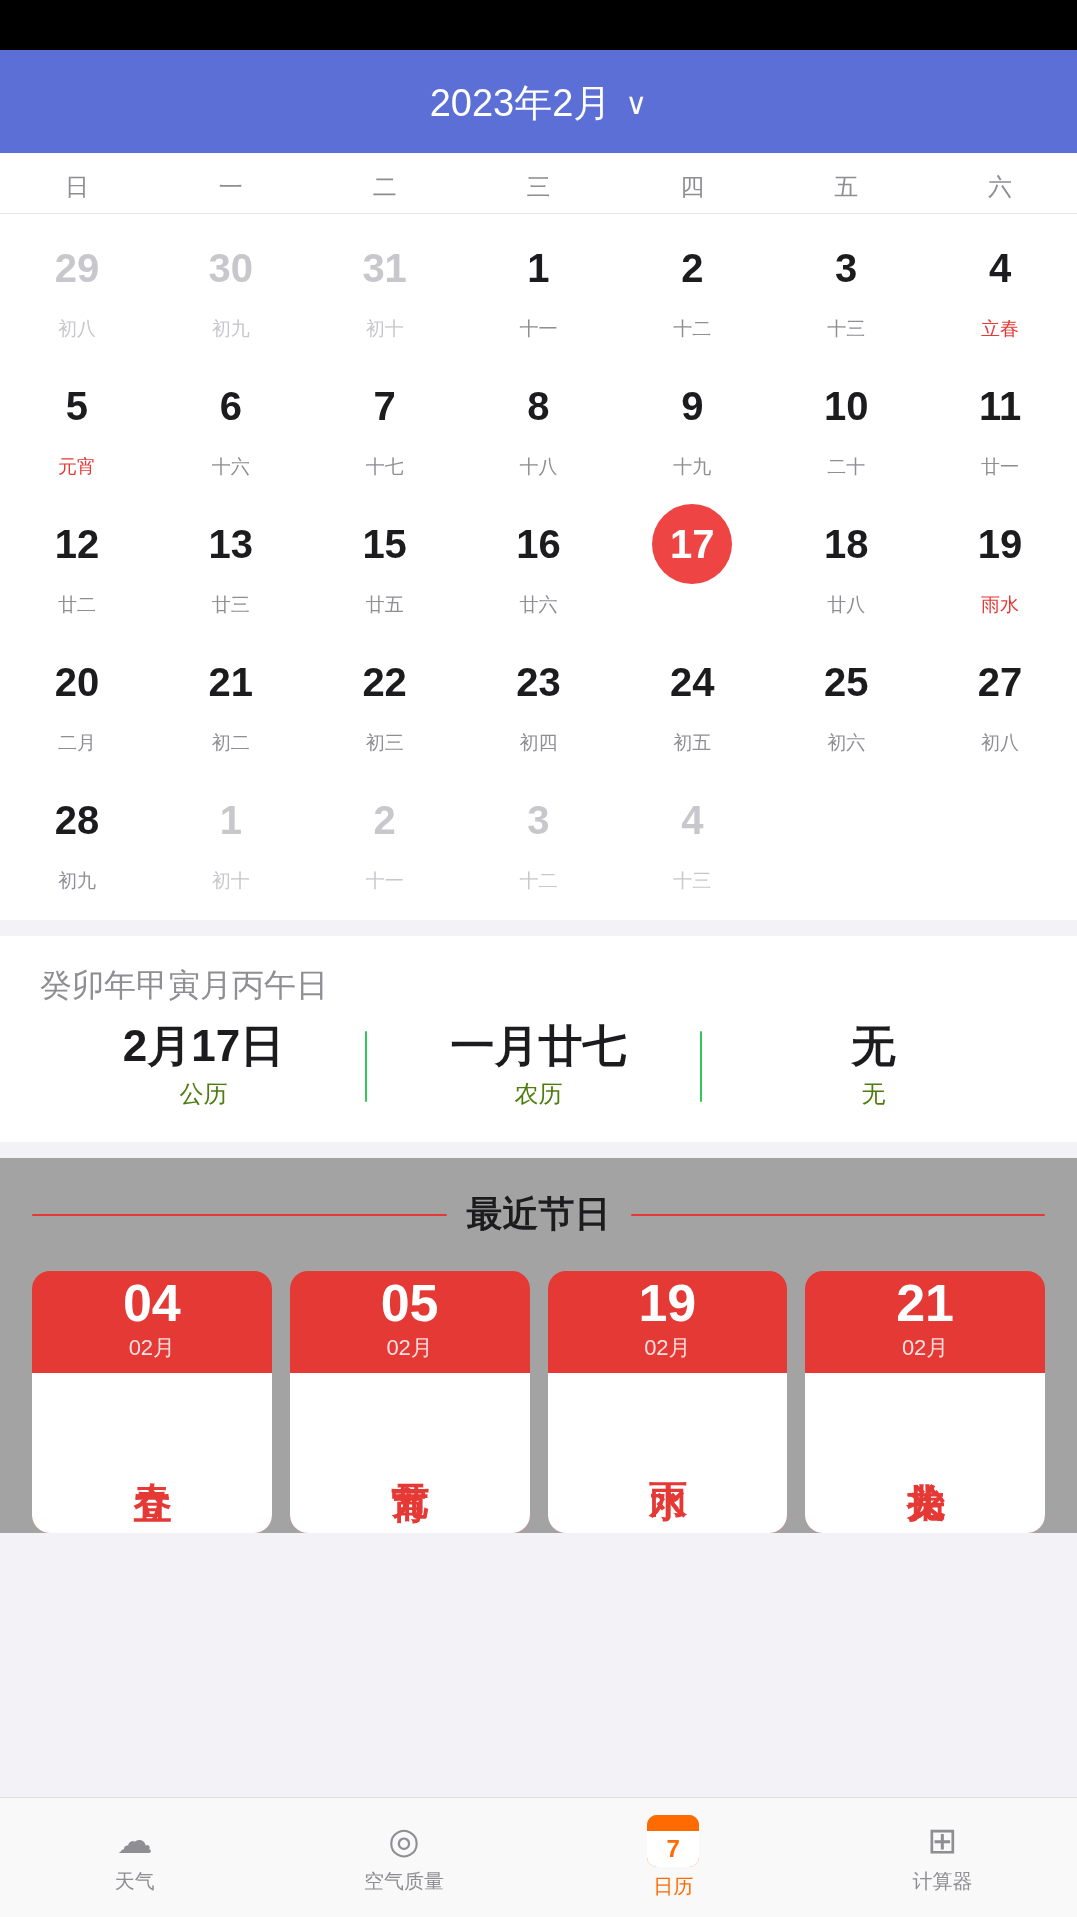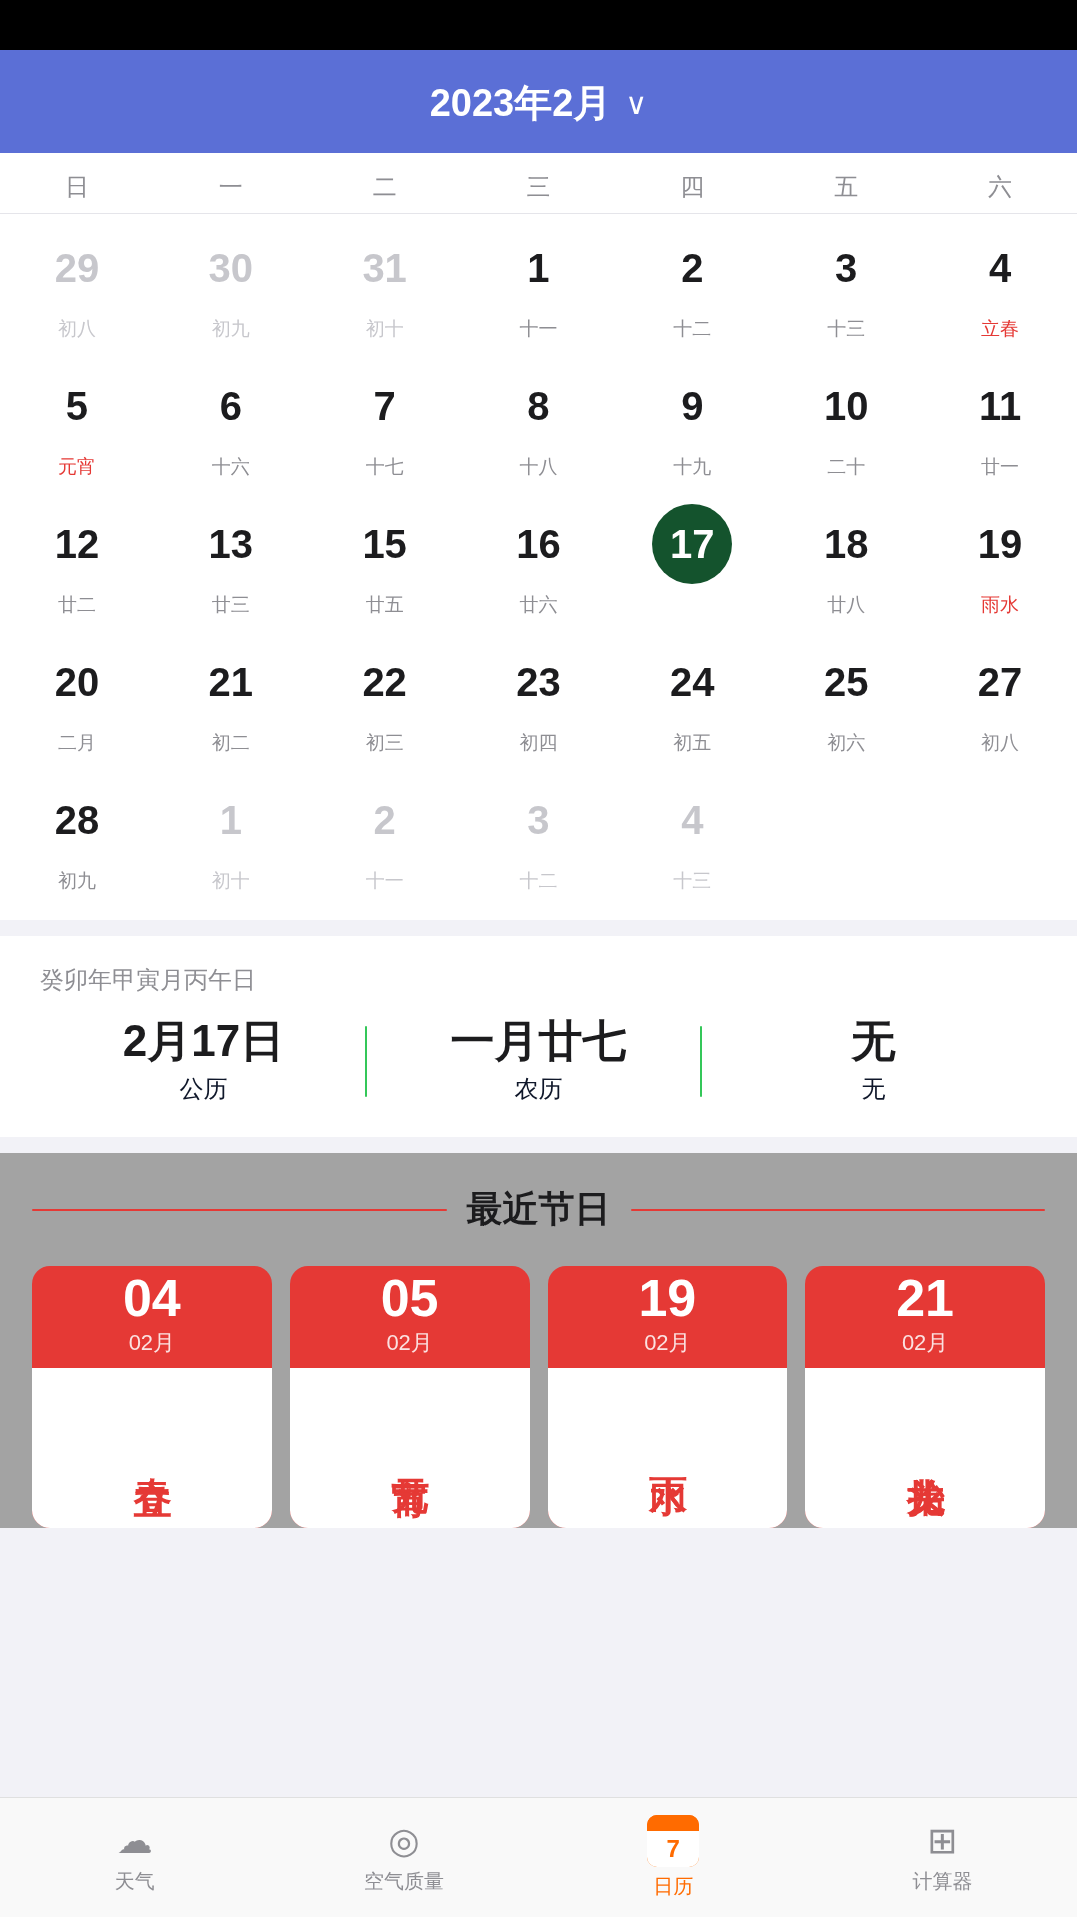"2023年2月" .calendar-header-title { font-weight: 700 -> 400 }
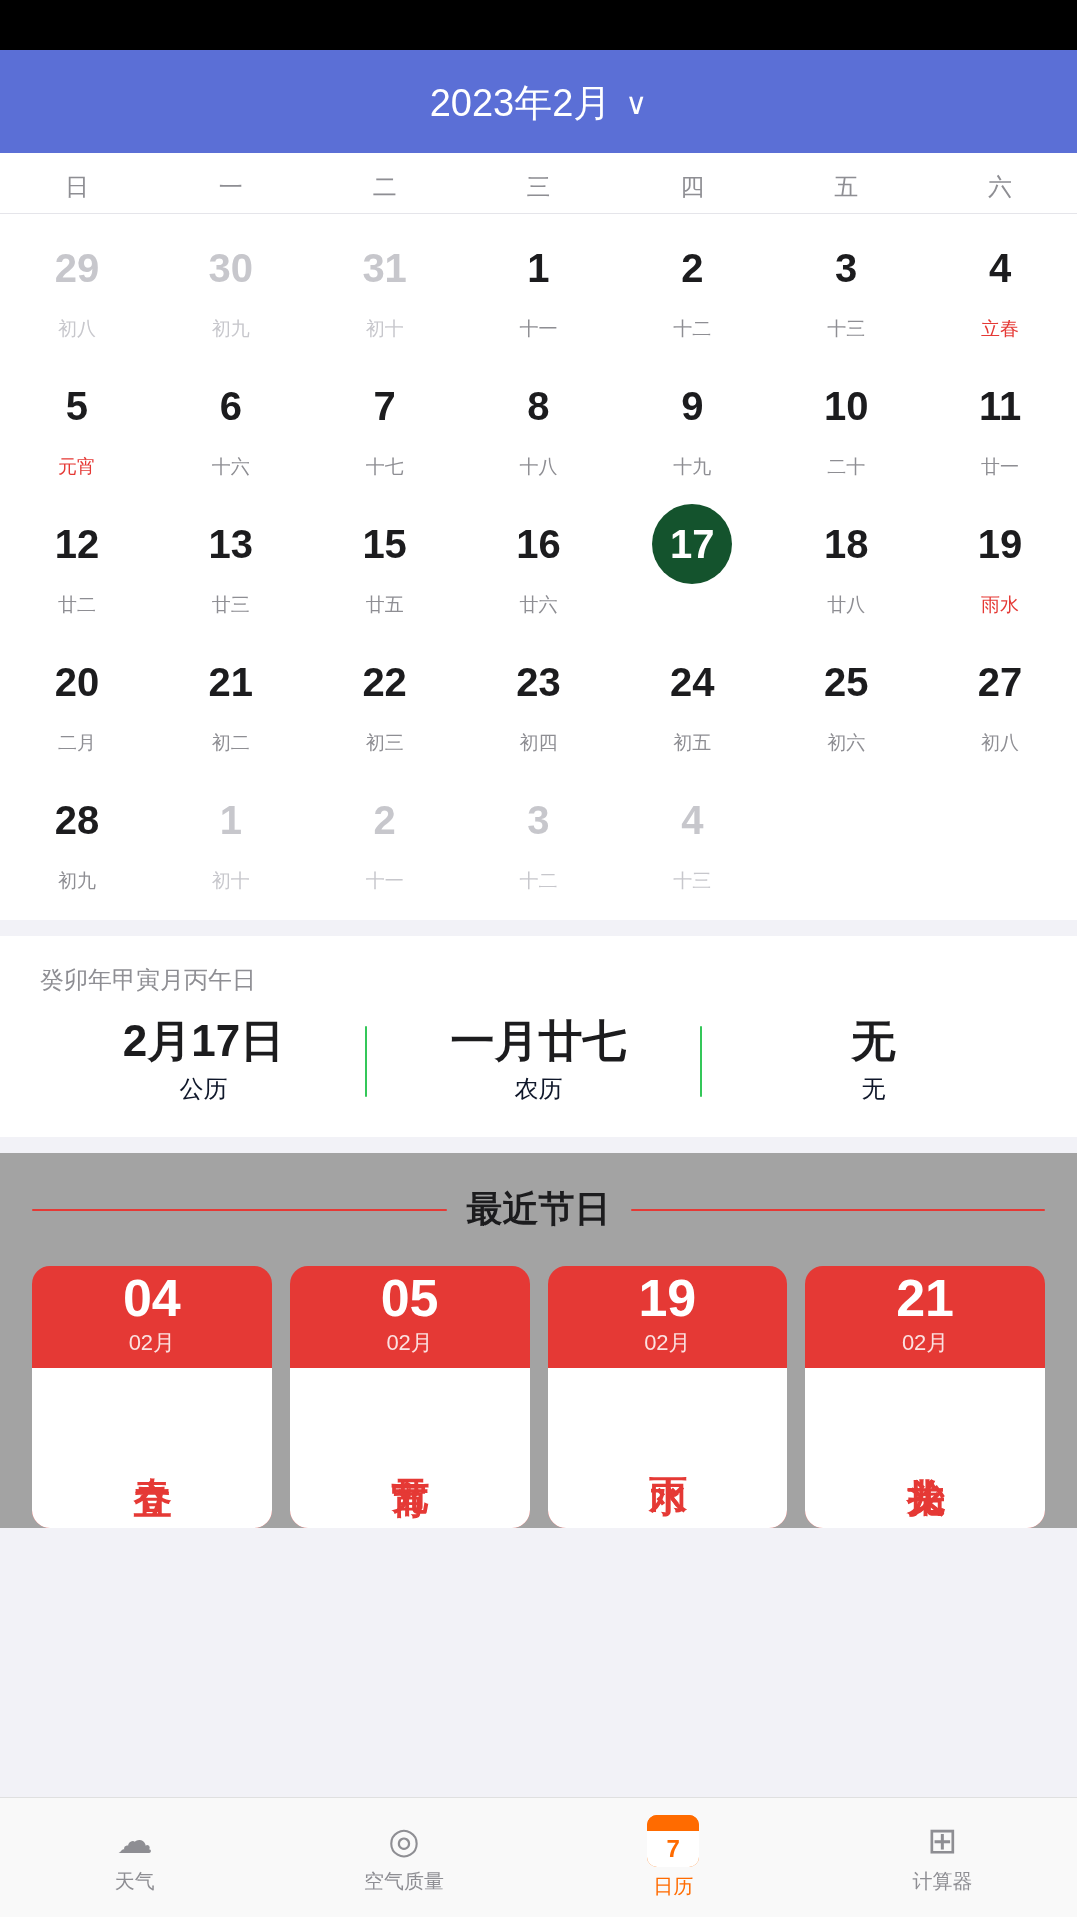"17" .day-number.today { background: #14532d -> #ef4444 }
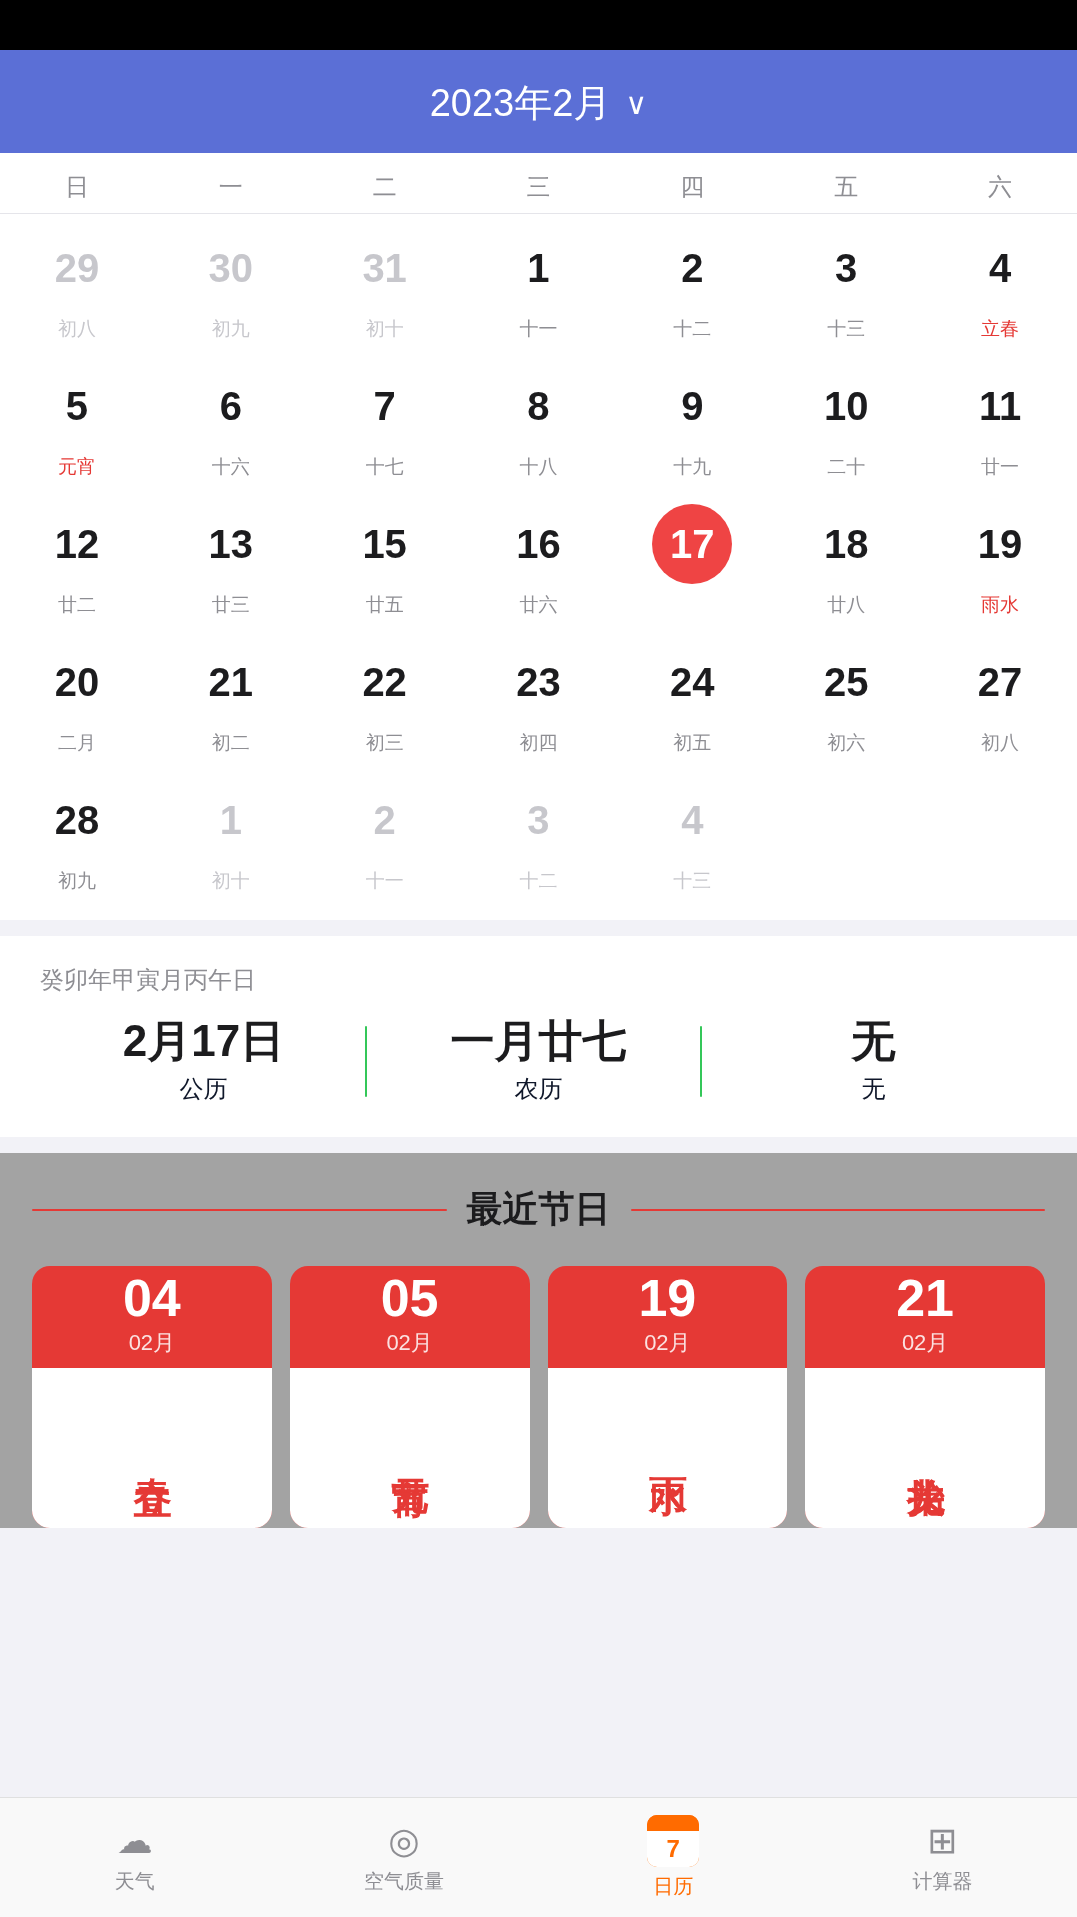"癸卯年甲寅月丙午日" .ganzhi-text { font-size: 24px -> 32px; margin-bottom: 21px -> 14px }
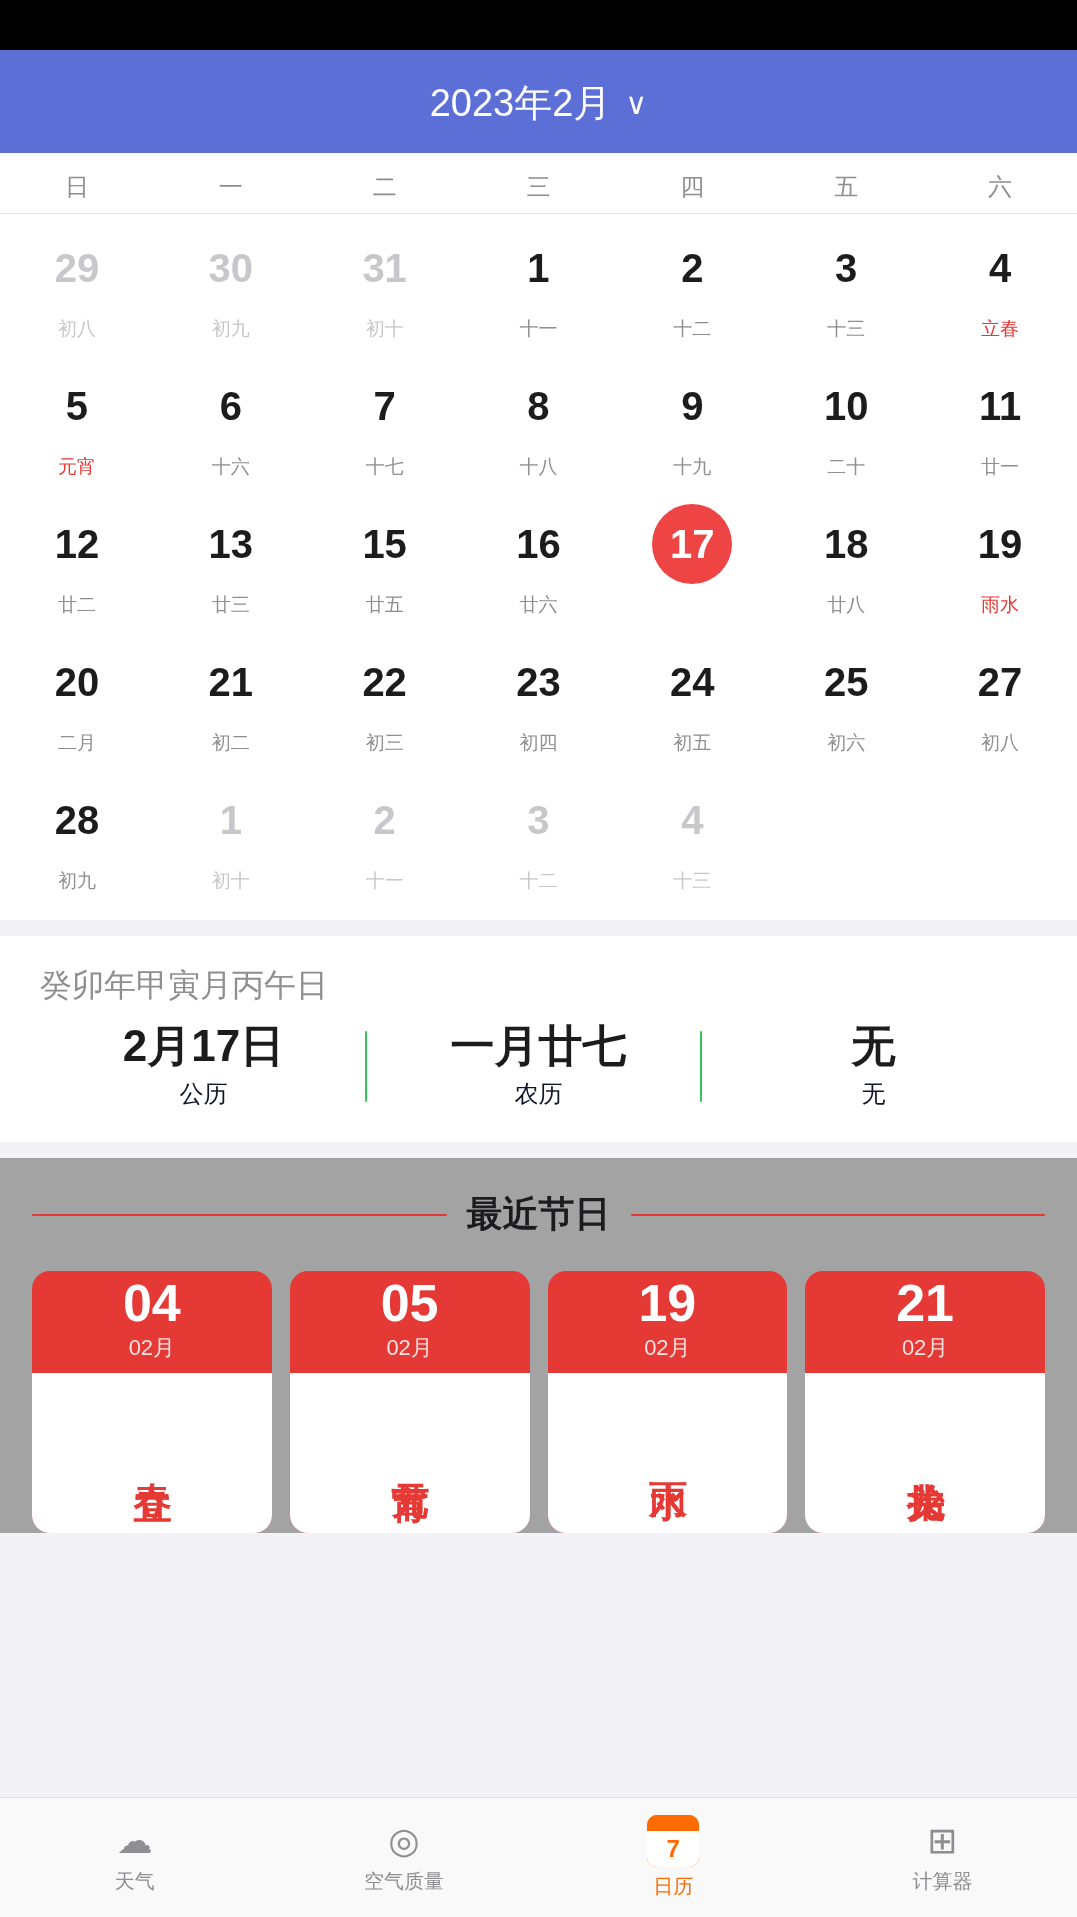"公历" .date-detail-label { color: #0f172a -> #4d7c0f }
